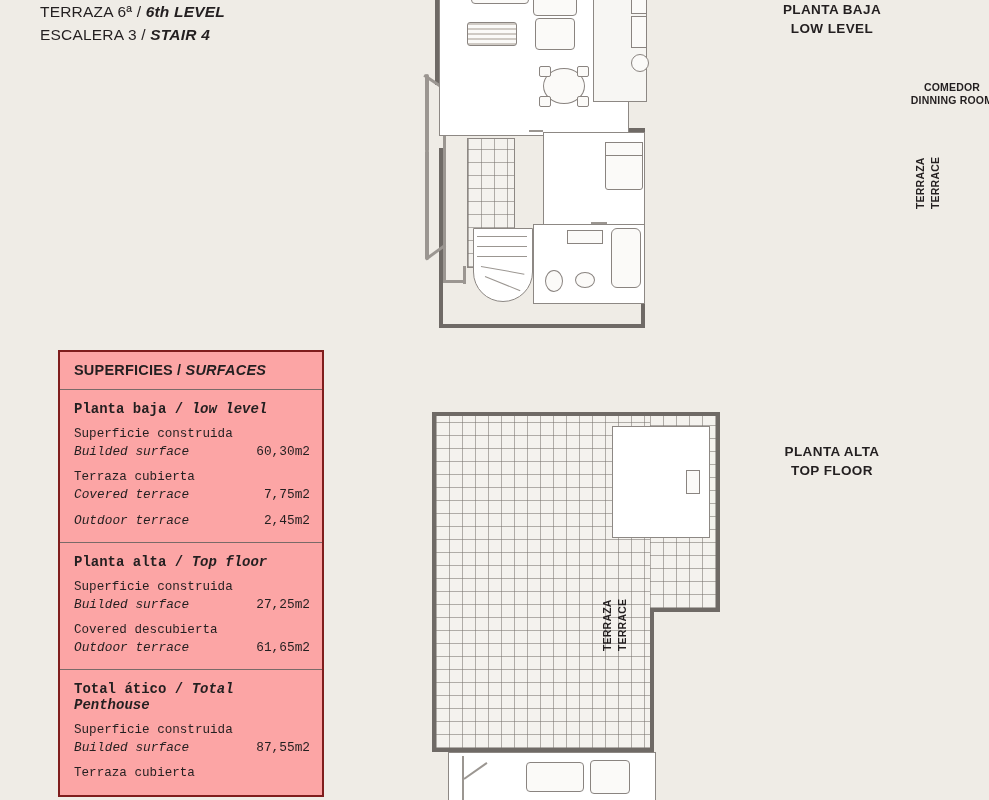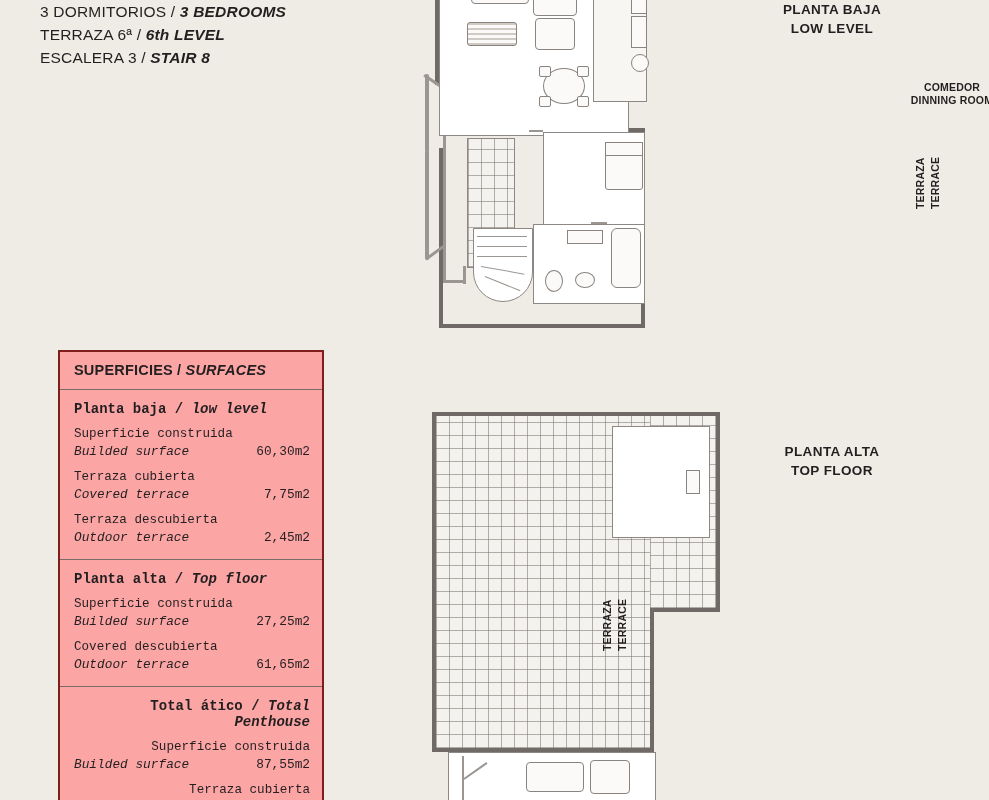"3 DORMITORIOS / 3 BEDROOMS" div.line { html: <div> <span>3 DORMITORIOS</span><span> / </span><span>3 BEDROOMS</span> </div> -> none }
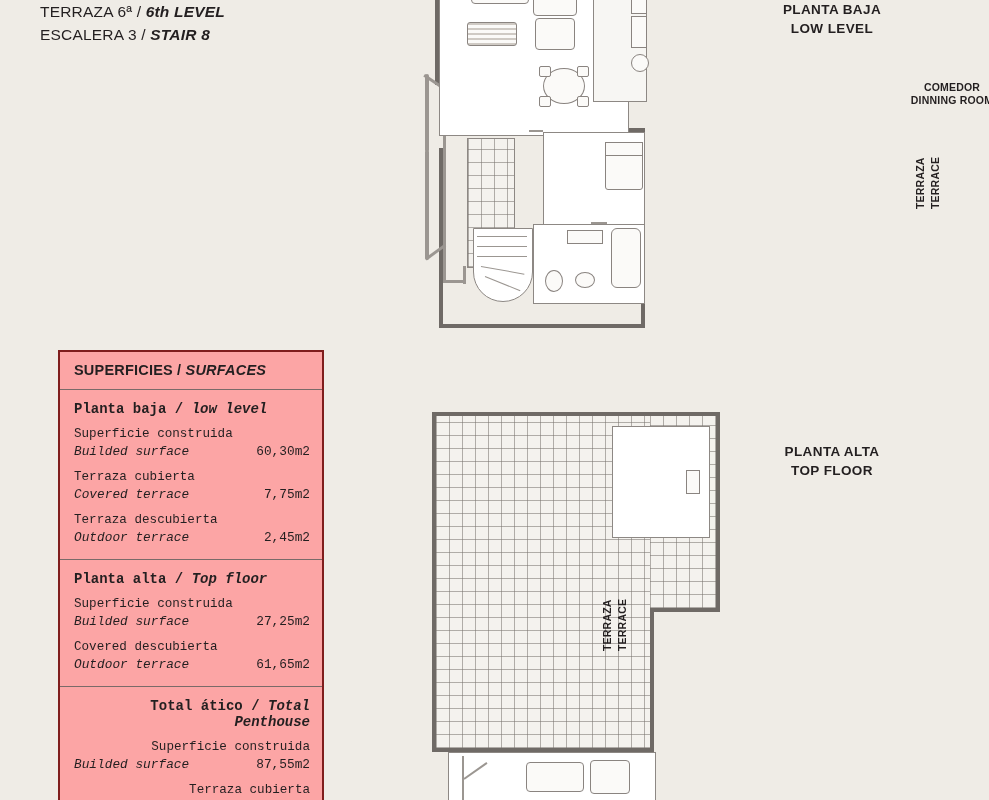"STAIR 8" span.en { text: 8 -> 4 }
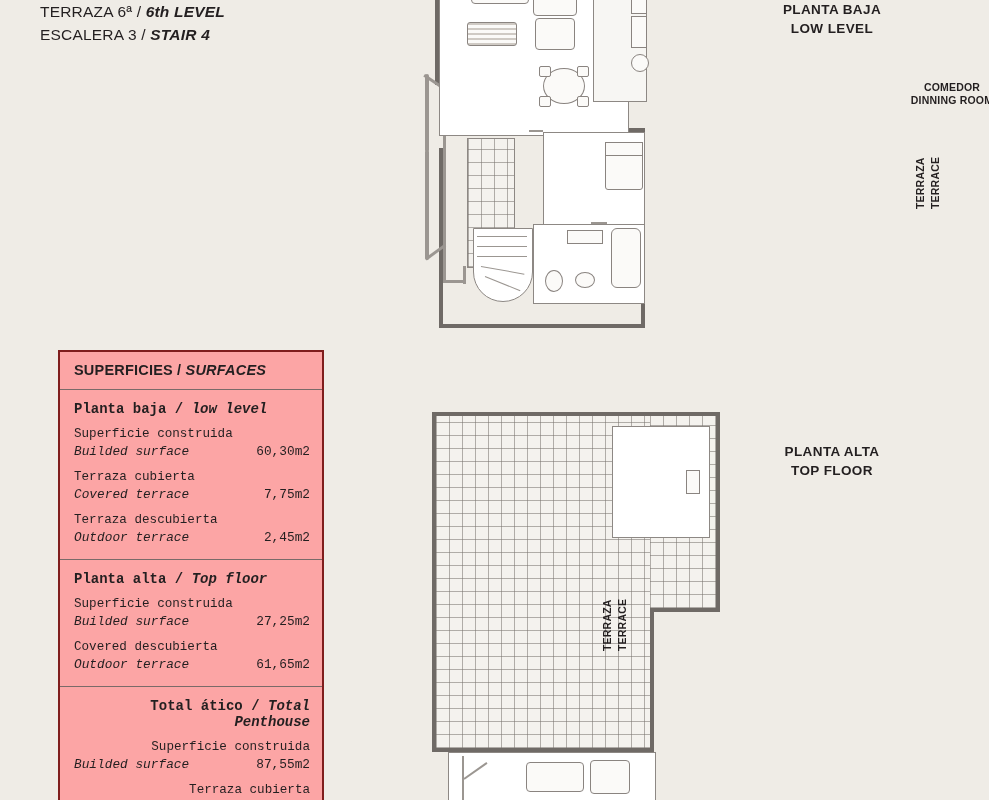"Terraza descubierta" div.es { html: <div>Terraza descubierta</div> -> none }
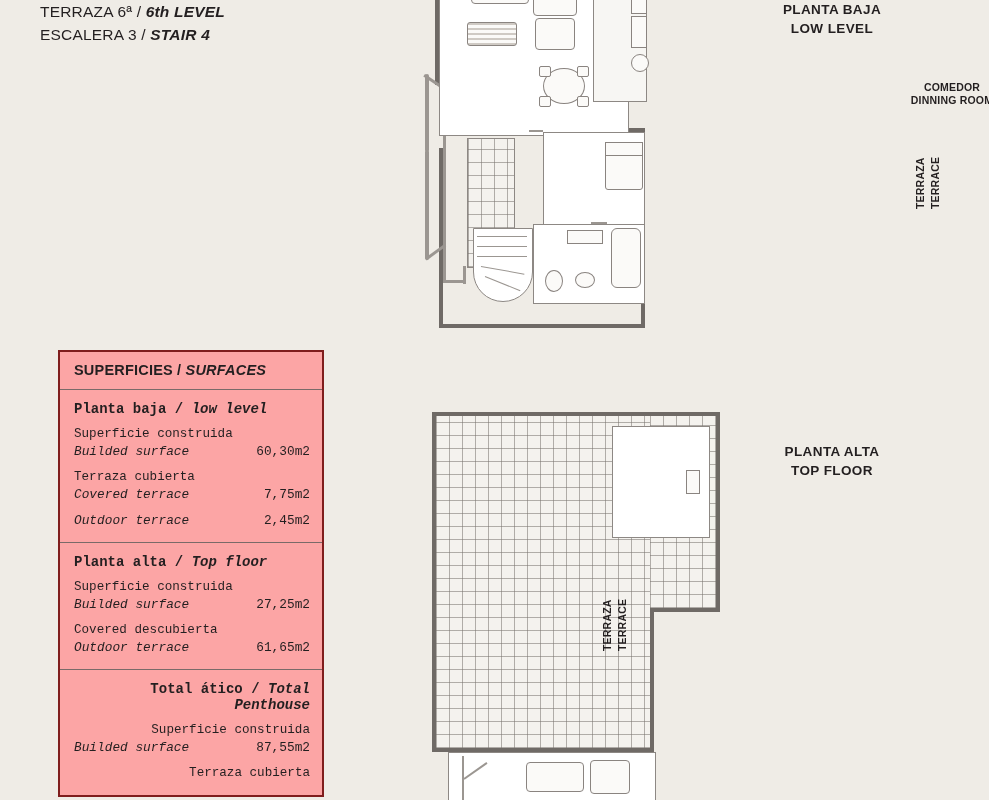"Total ático / Total Penthouse" #surfaces .sect:last-child { text-align: right -> none }
